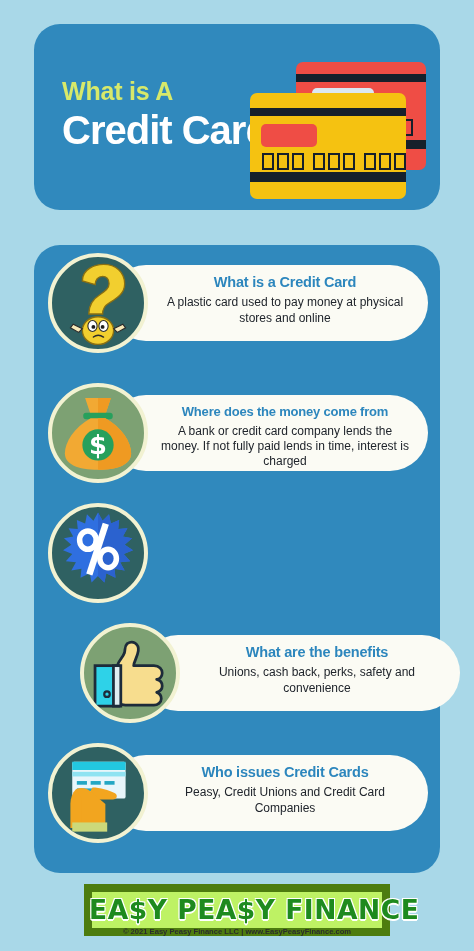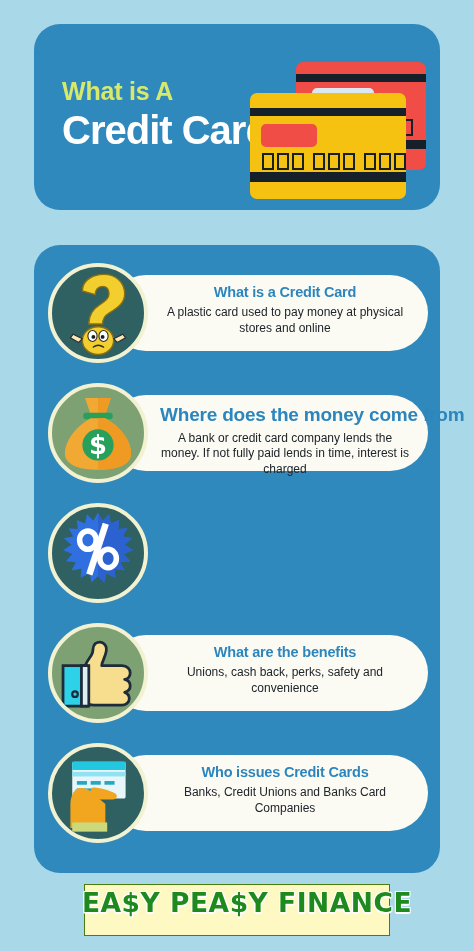"What is a Credit Card" .row-1 { top: 18px -> 8px }
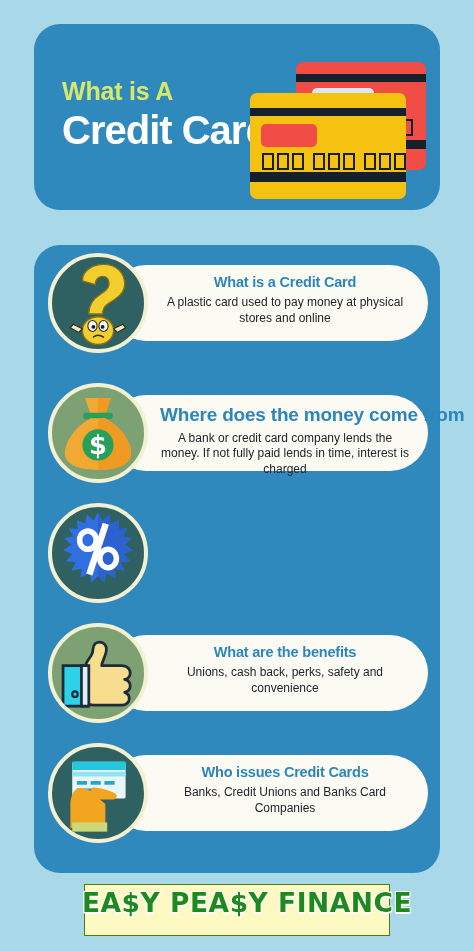"Where does the money come" .pill-title.small { font-size: 19px -> 13px }
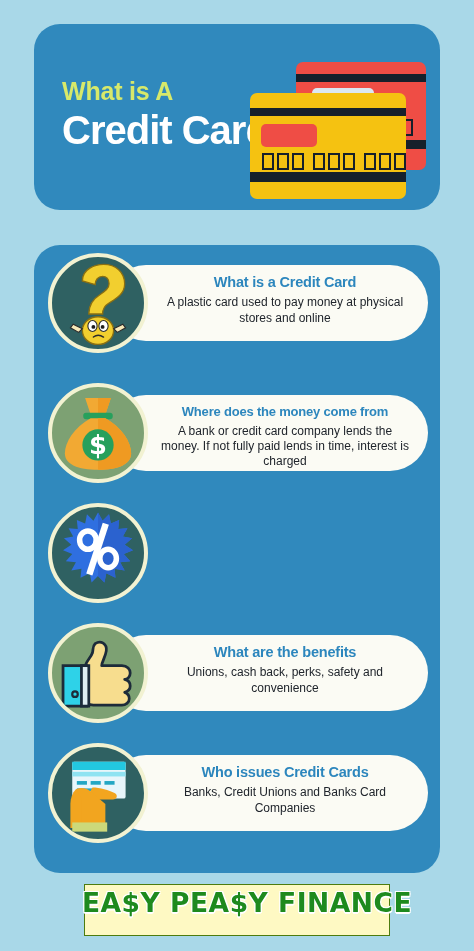"What are the benefits" .row-4 { margin-left: none -> 32px }
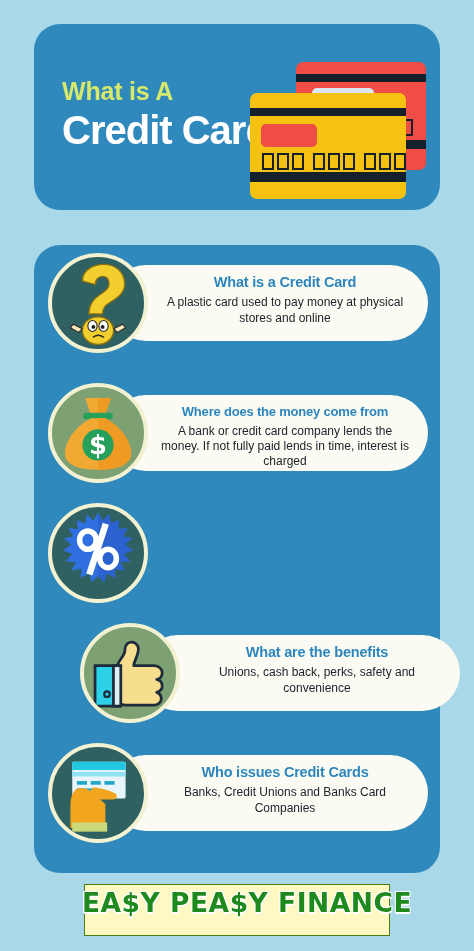"Banks, Credit Unions and Banks" div.pill-body { text: Banks, Credit Unions and Banks -> Peasy, Credit Unions and Credit }
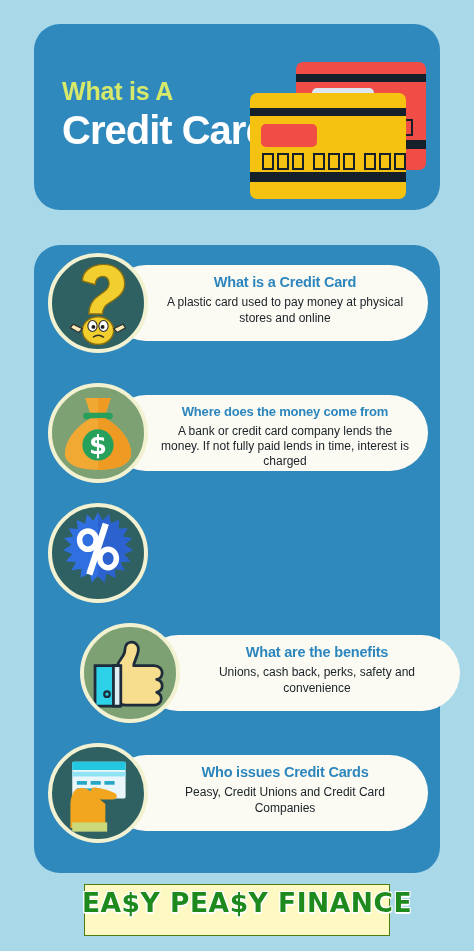"EA$Y PEA$Y FINANCE" .footer-logo { background: #fef9c3 -> #bef264; border: 1px solid #4d7c0f -> 8px solid #4d7c0f }
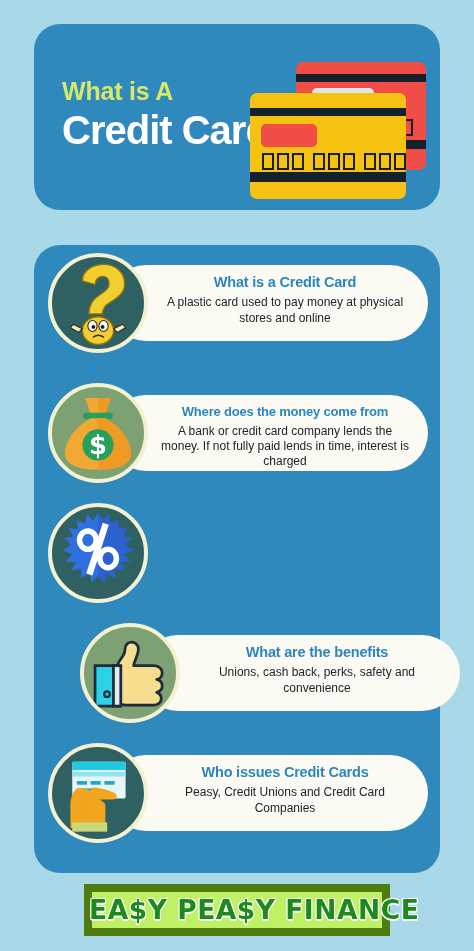"© 2021 Easy Peasy Finance" div.logo-copyright { html: none -> <div>© 2021 Easy Peasy Finance LLC | www.EasyPeasyFinance.com</div> }
